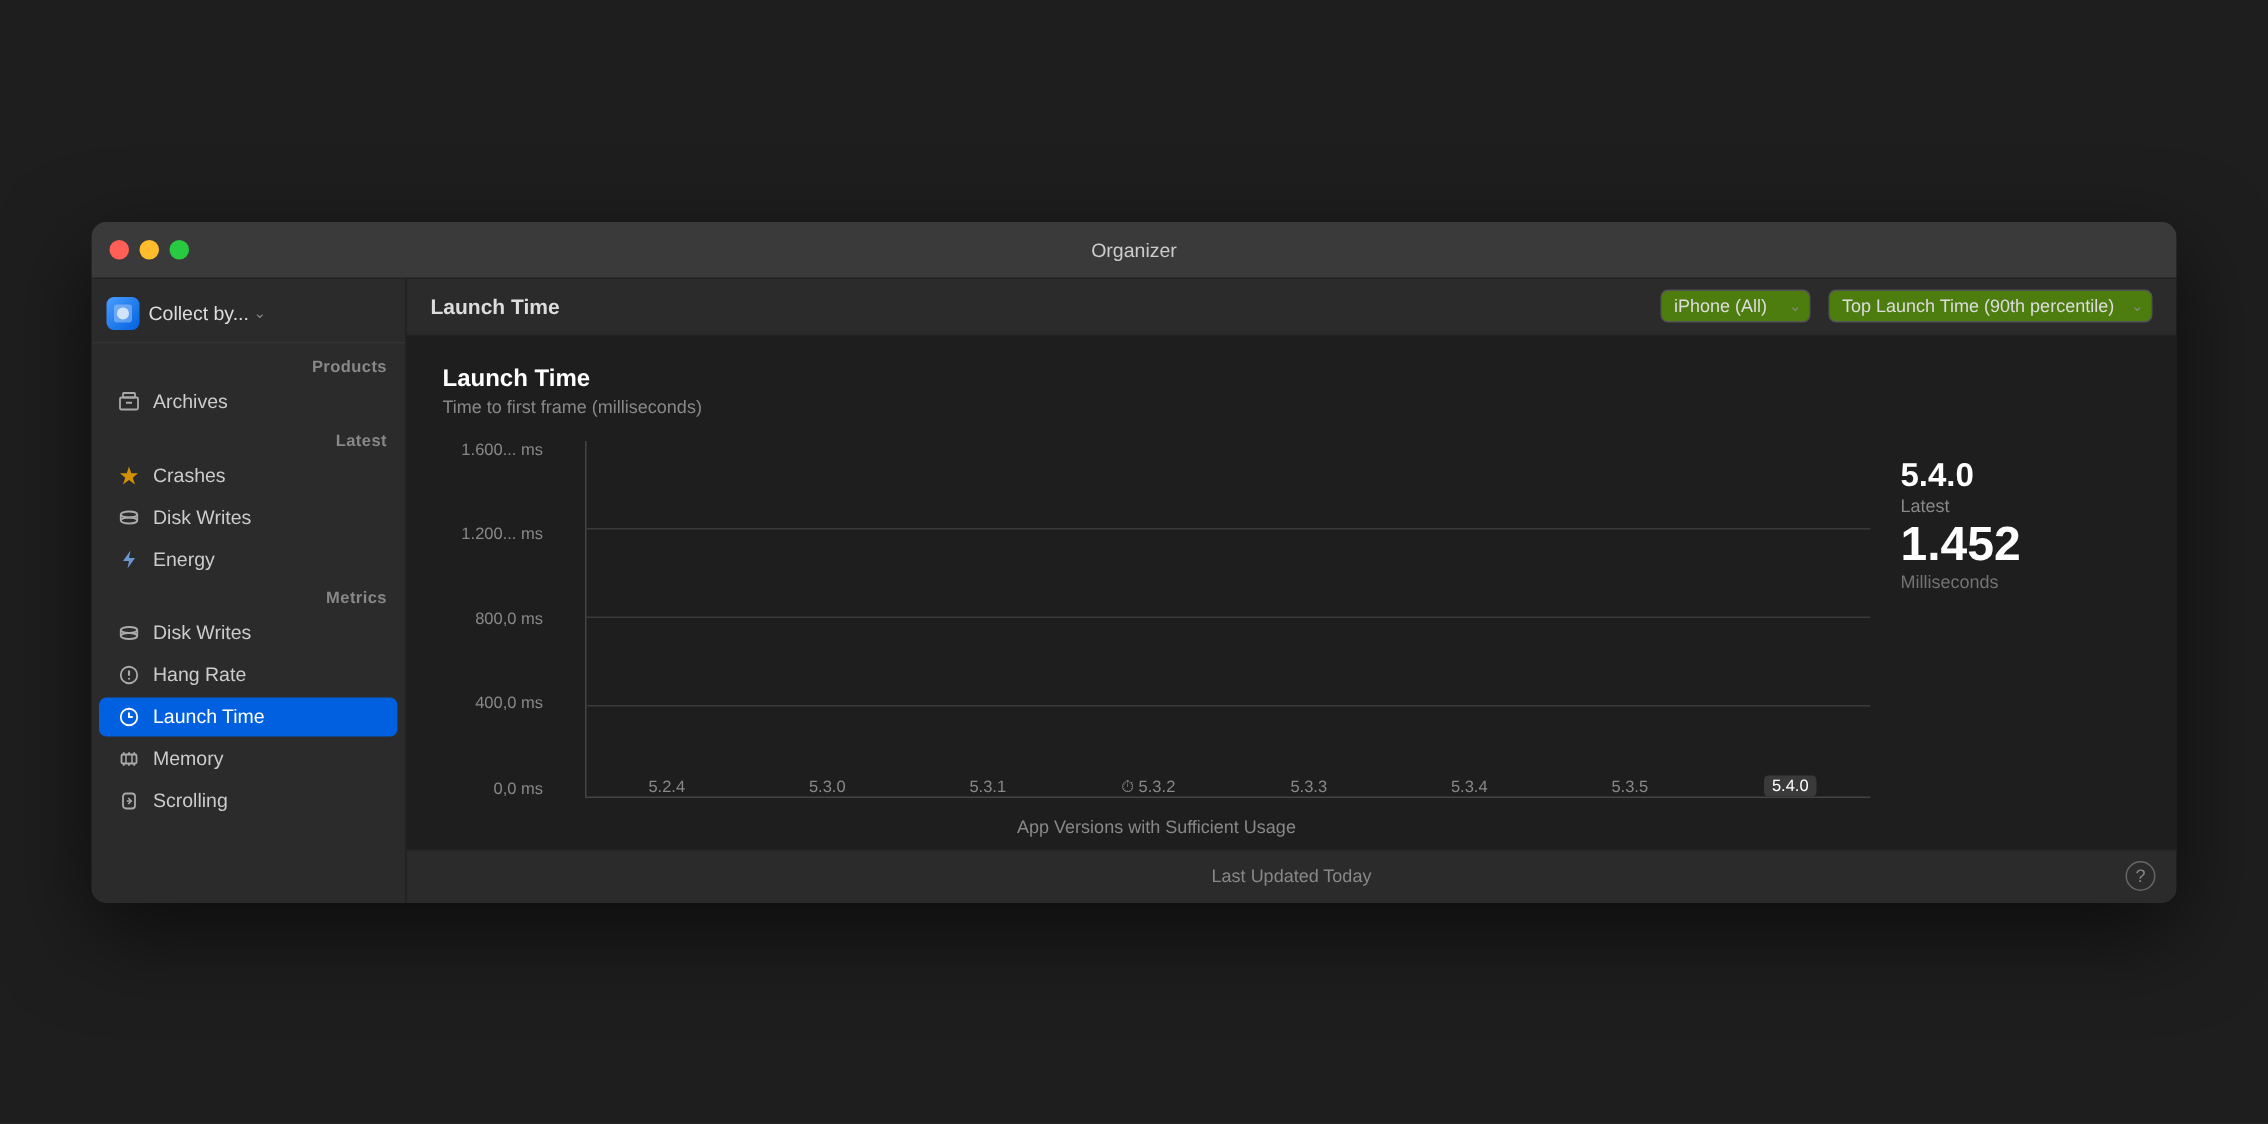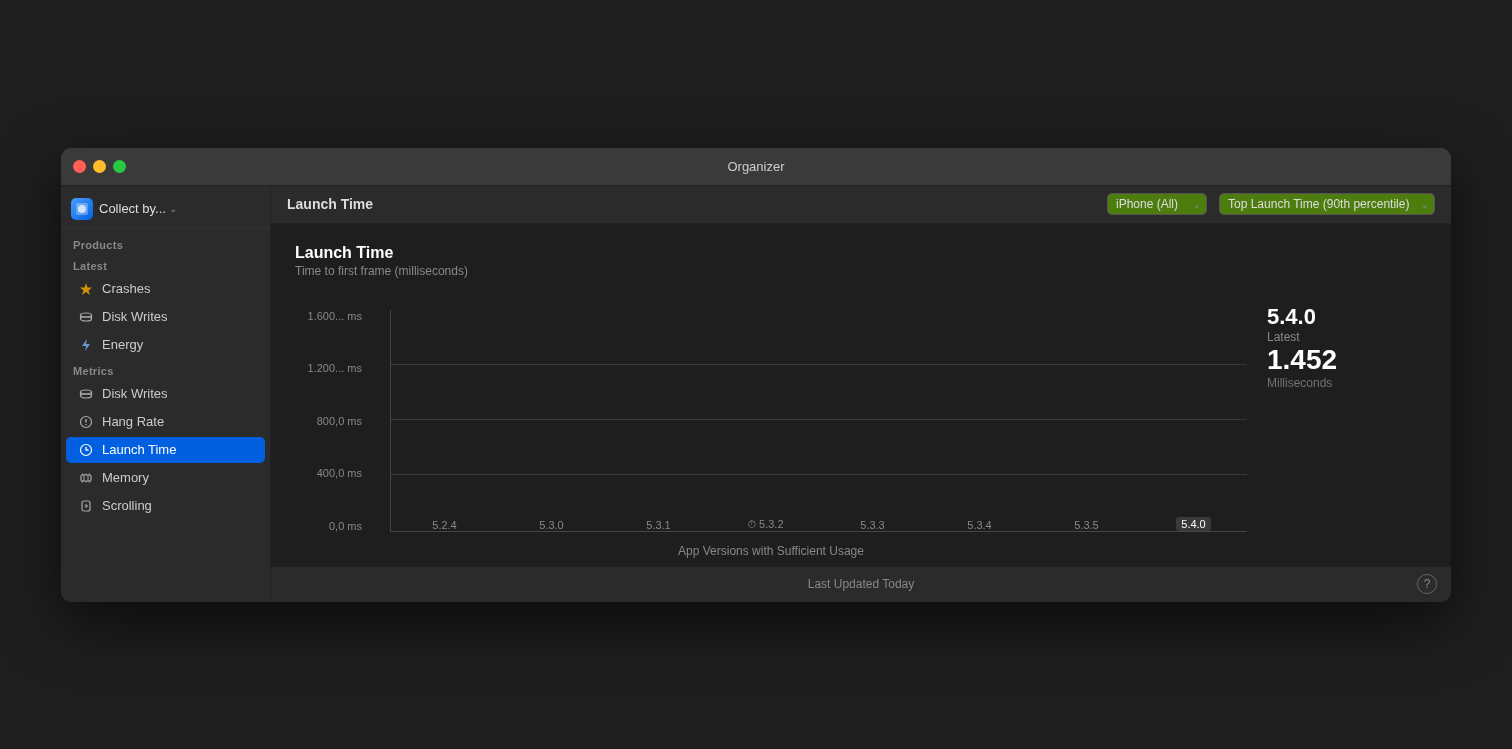"Products" .sidebar-section-label { text-align: none -> right }
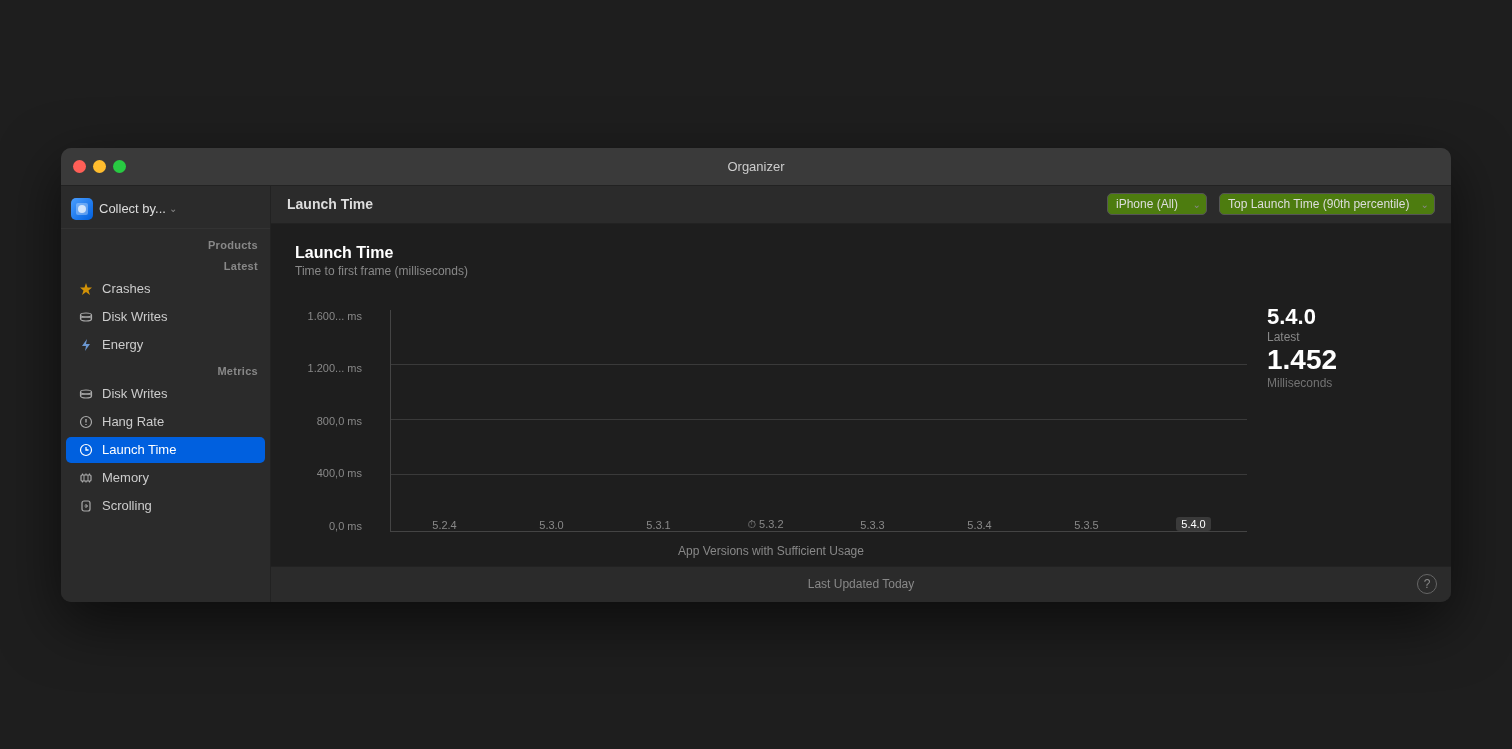"Archives" div.sidebar-item { html: none -> <div> <span> <svg> <rect></rect> <rect></rect> <line></line> </svg> </span> <span>Archives</span> </div> }
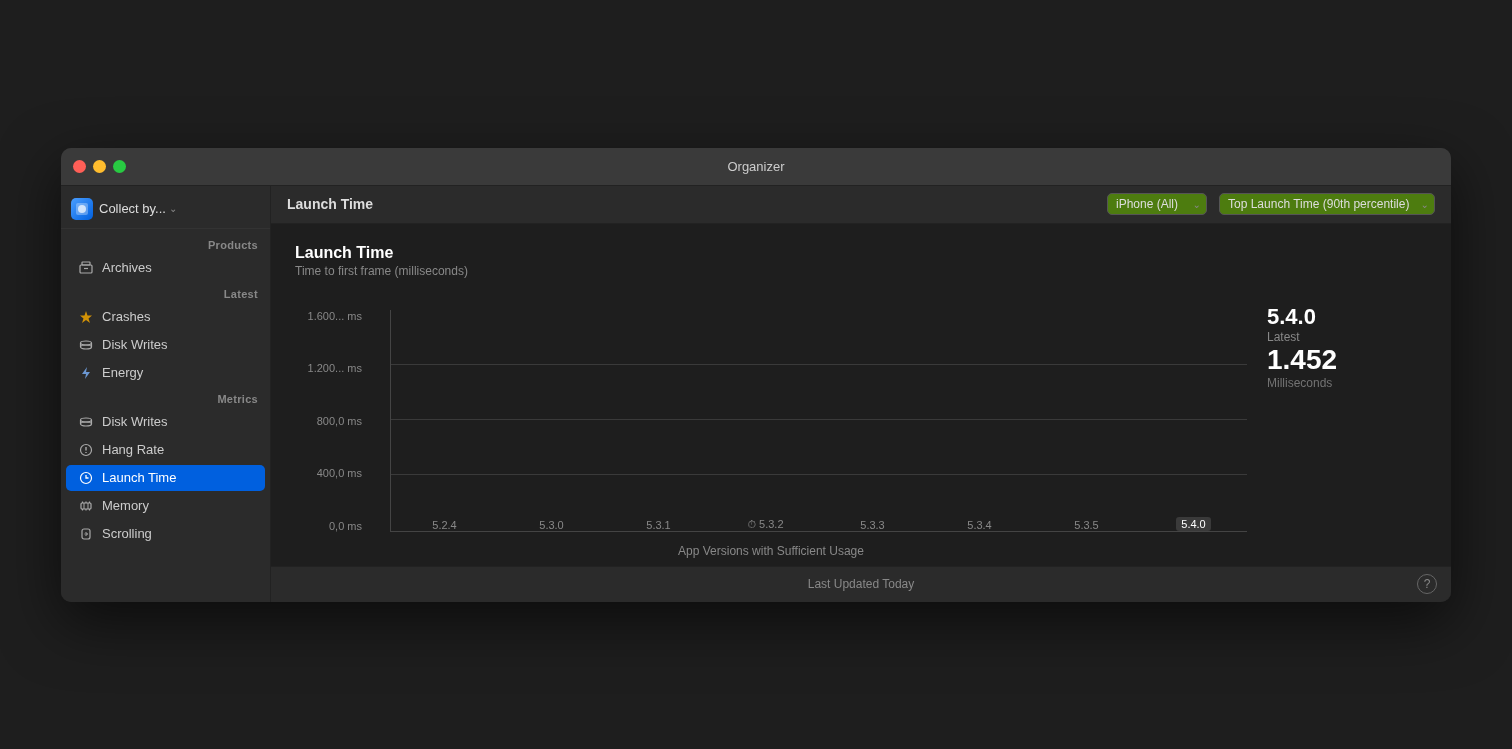"1.600... ms" div { margin-top: 16px -> none }
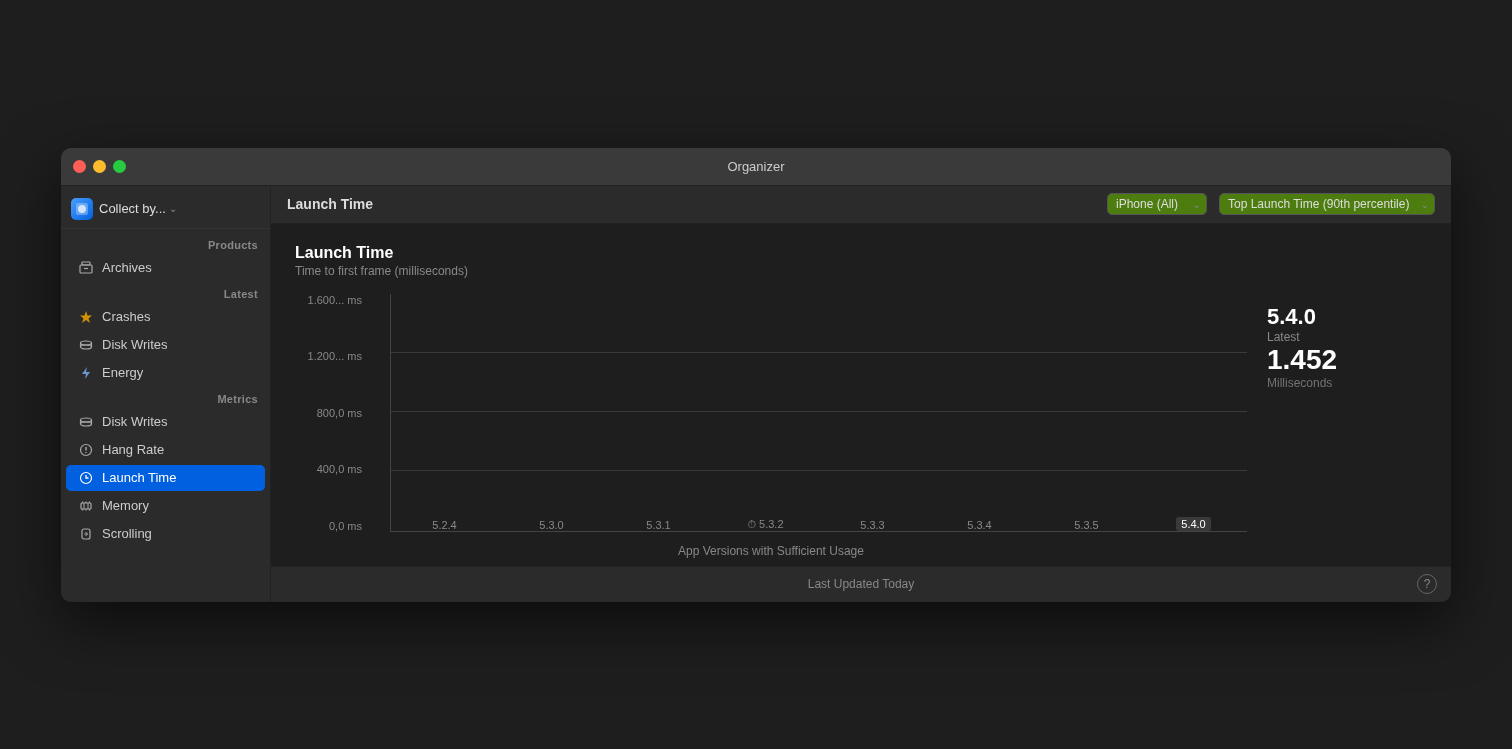"1.452" .stat-value { font-size: 28px -> 32px }
